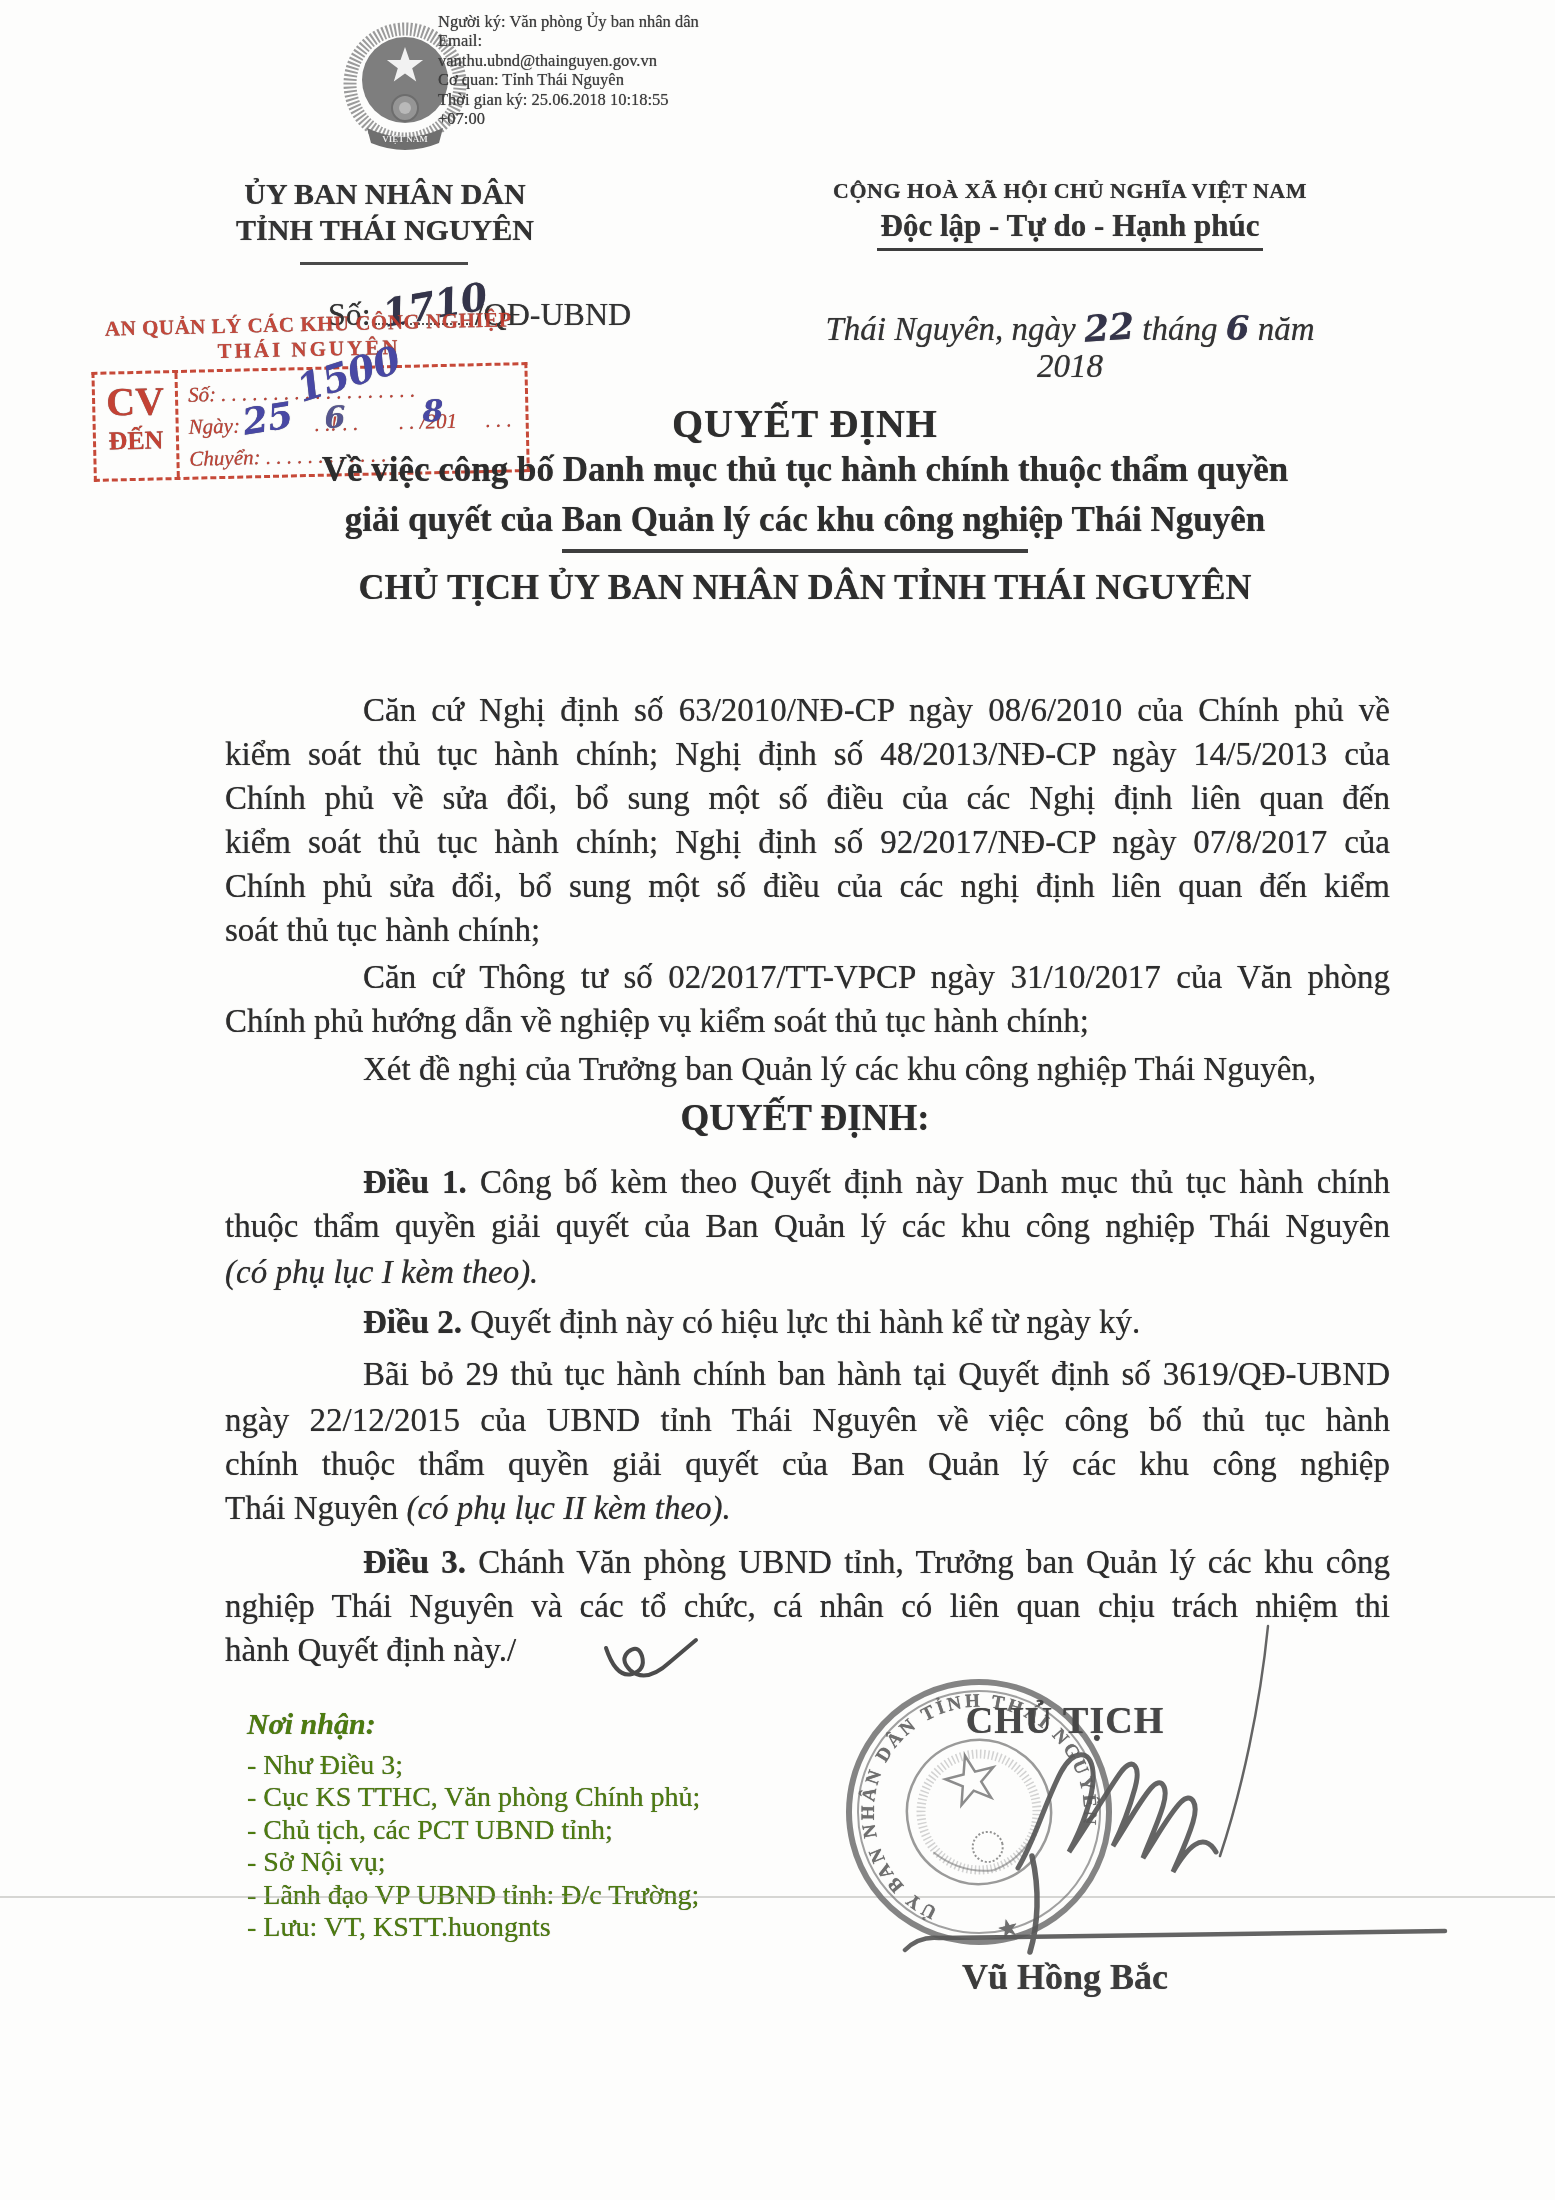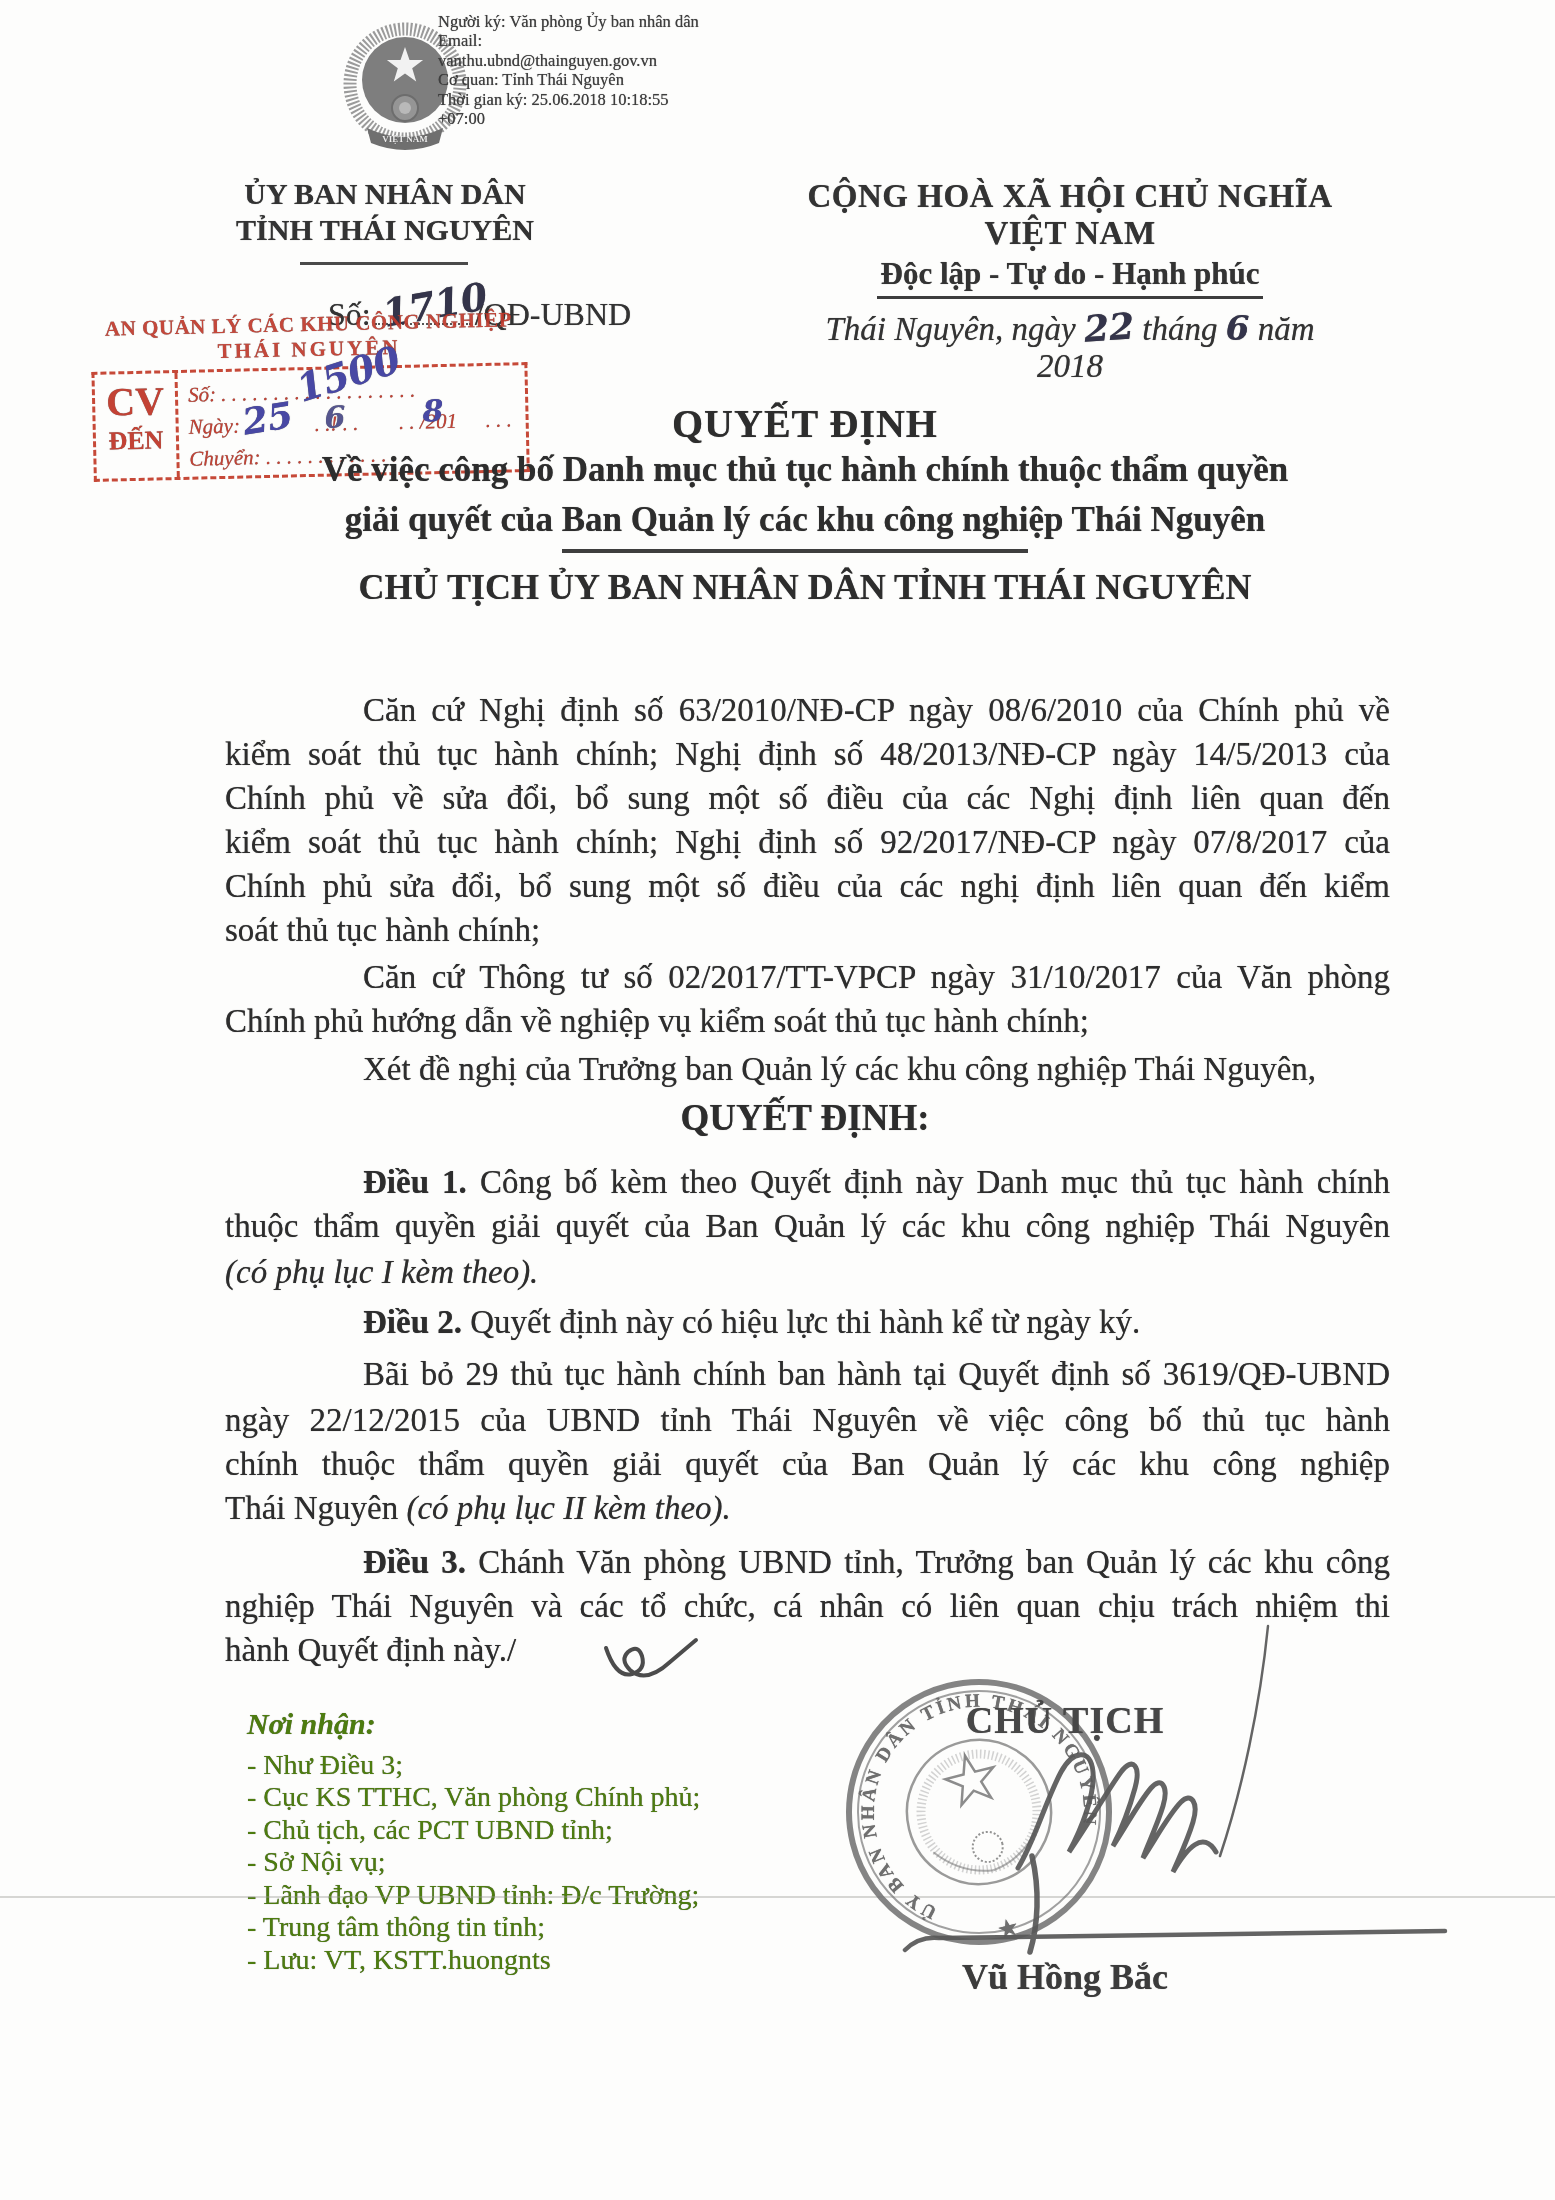"CỘNG HOÀ XÃ HỘI CHỦ" .hR .nat { font-size: 33px -> 22px }
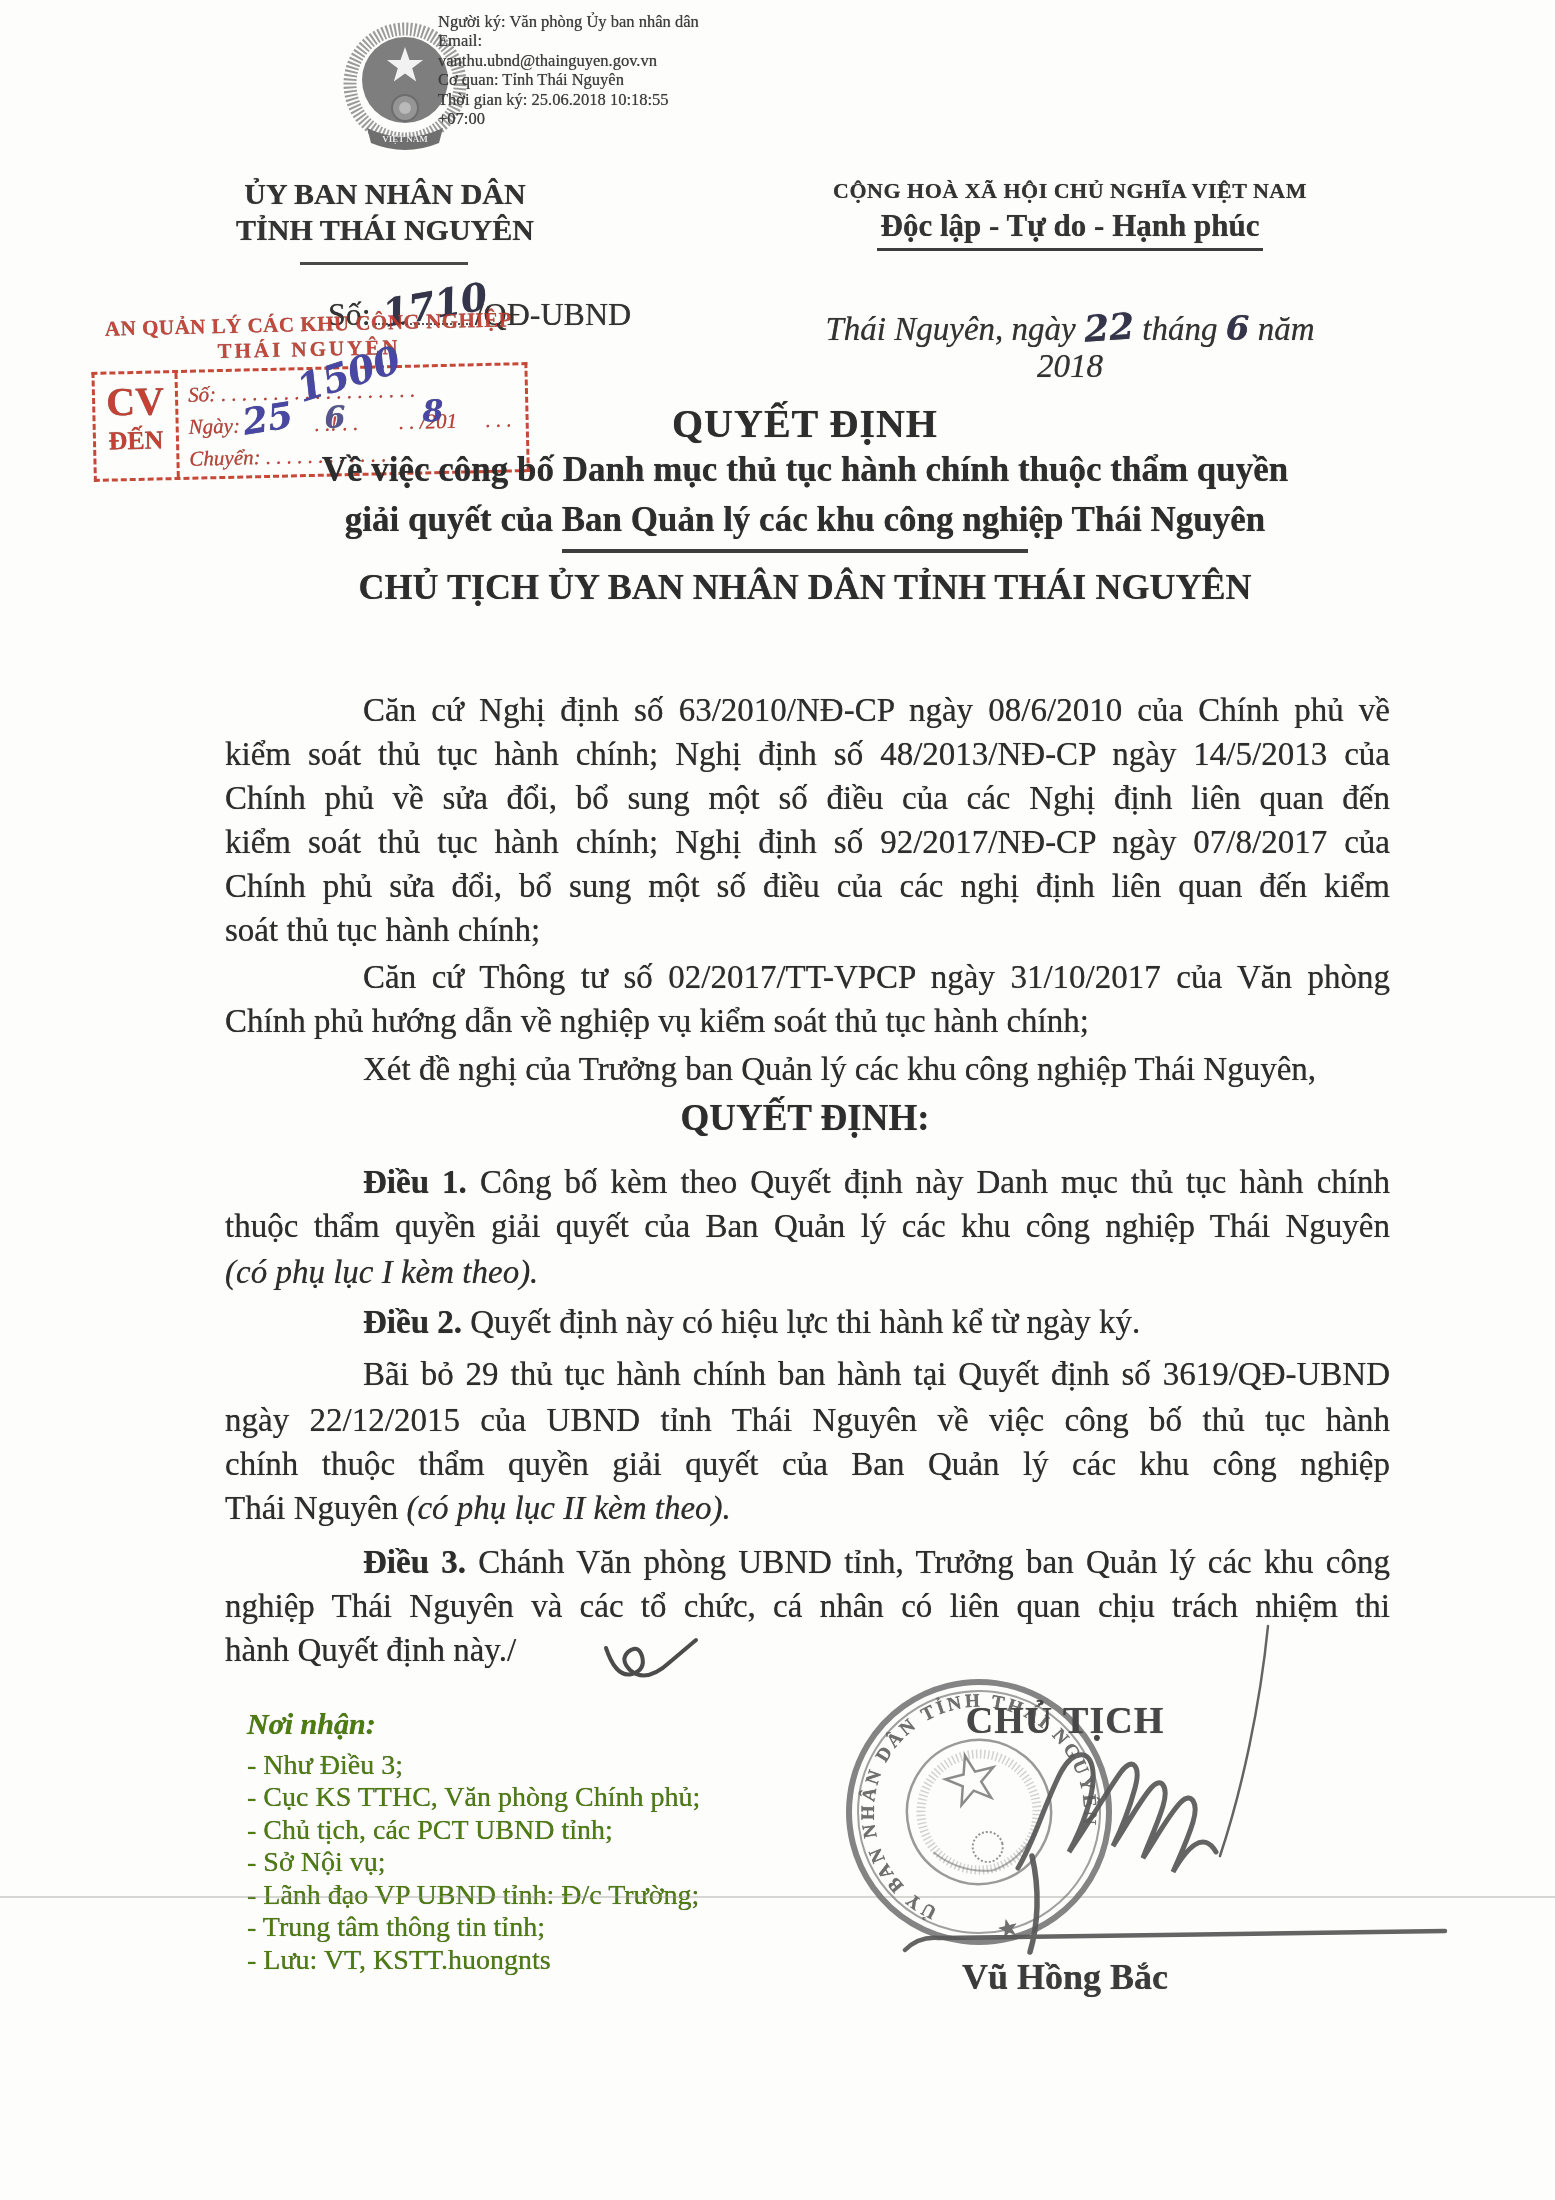"- Trung tâm thông tin" div { html: <div>- Trung tâm thông tin tỉnh;</div> -> none }
